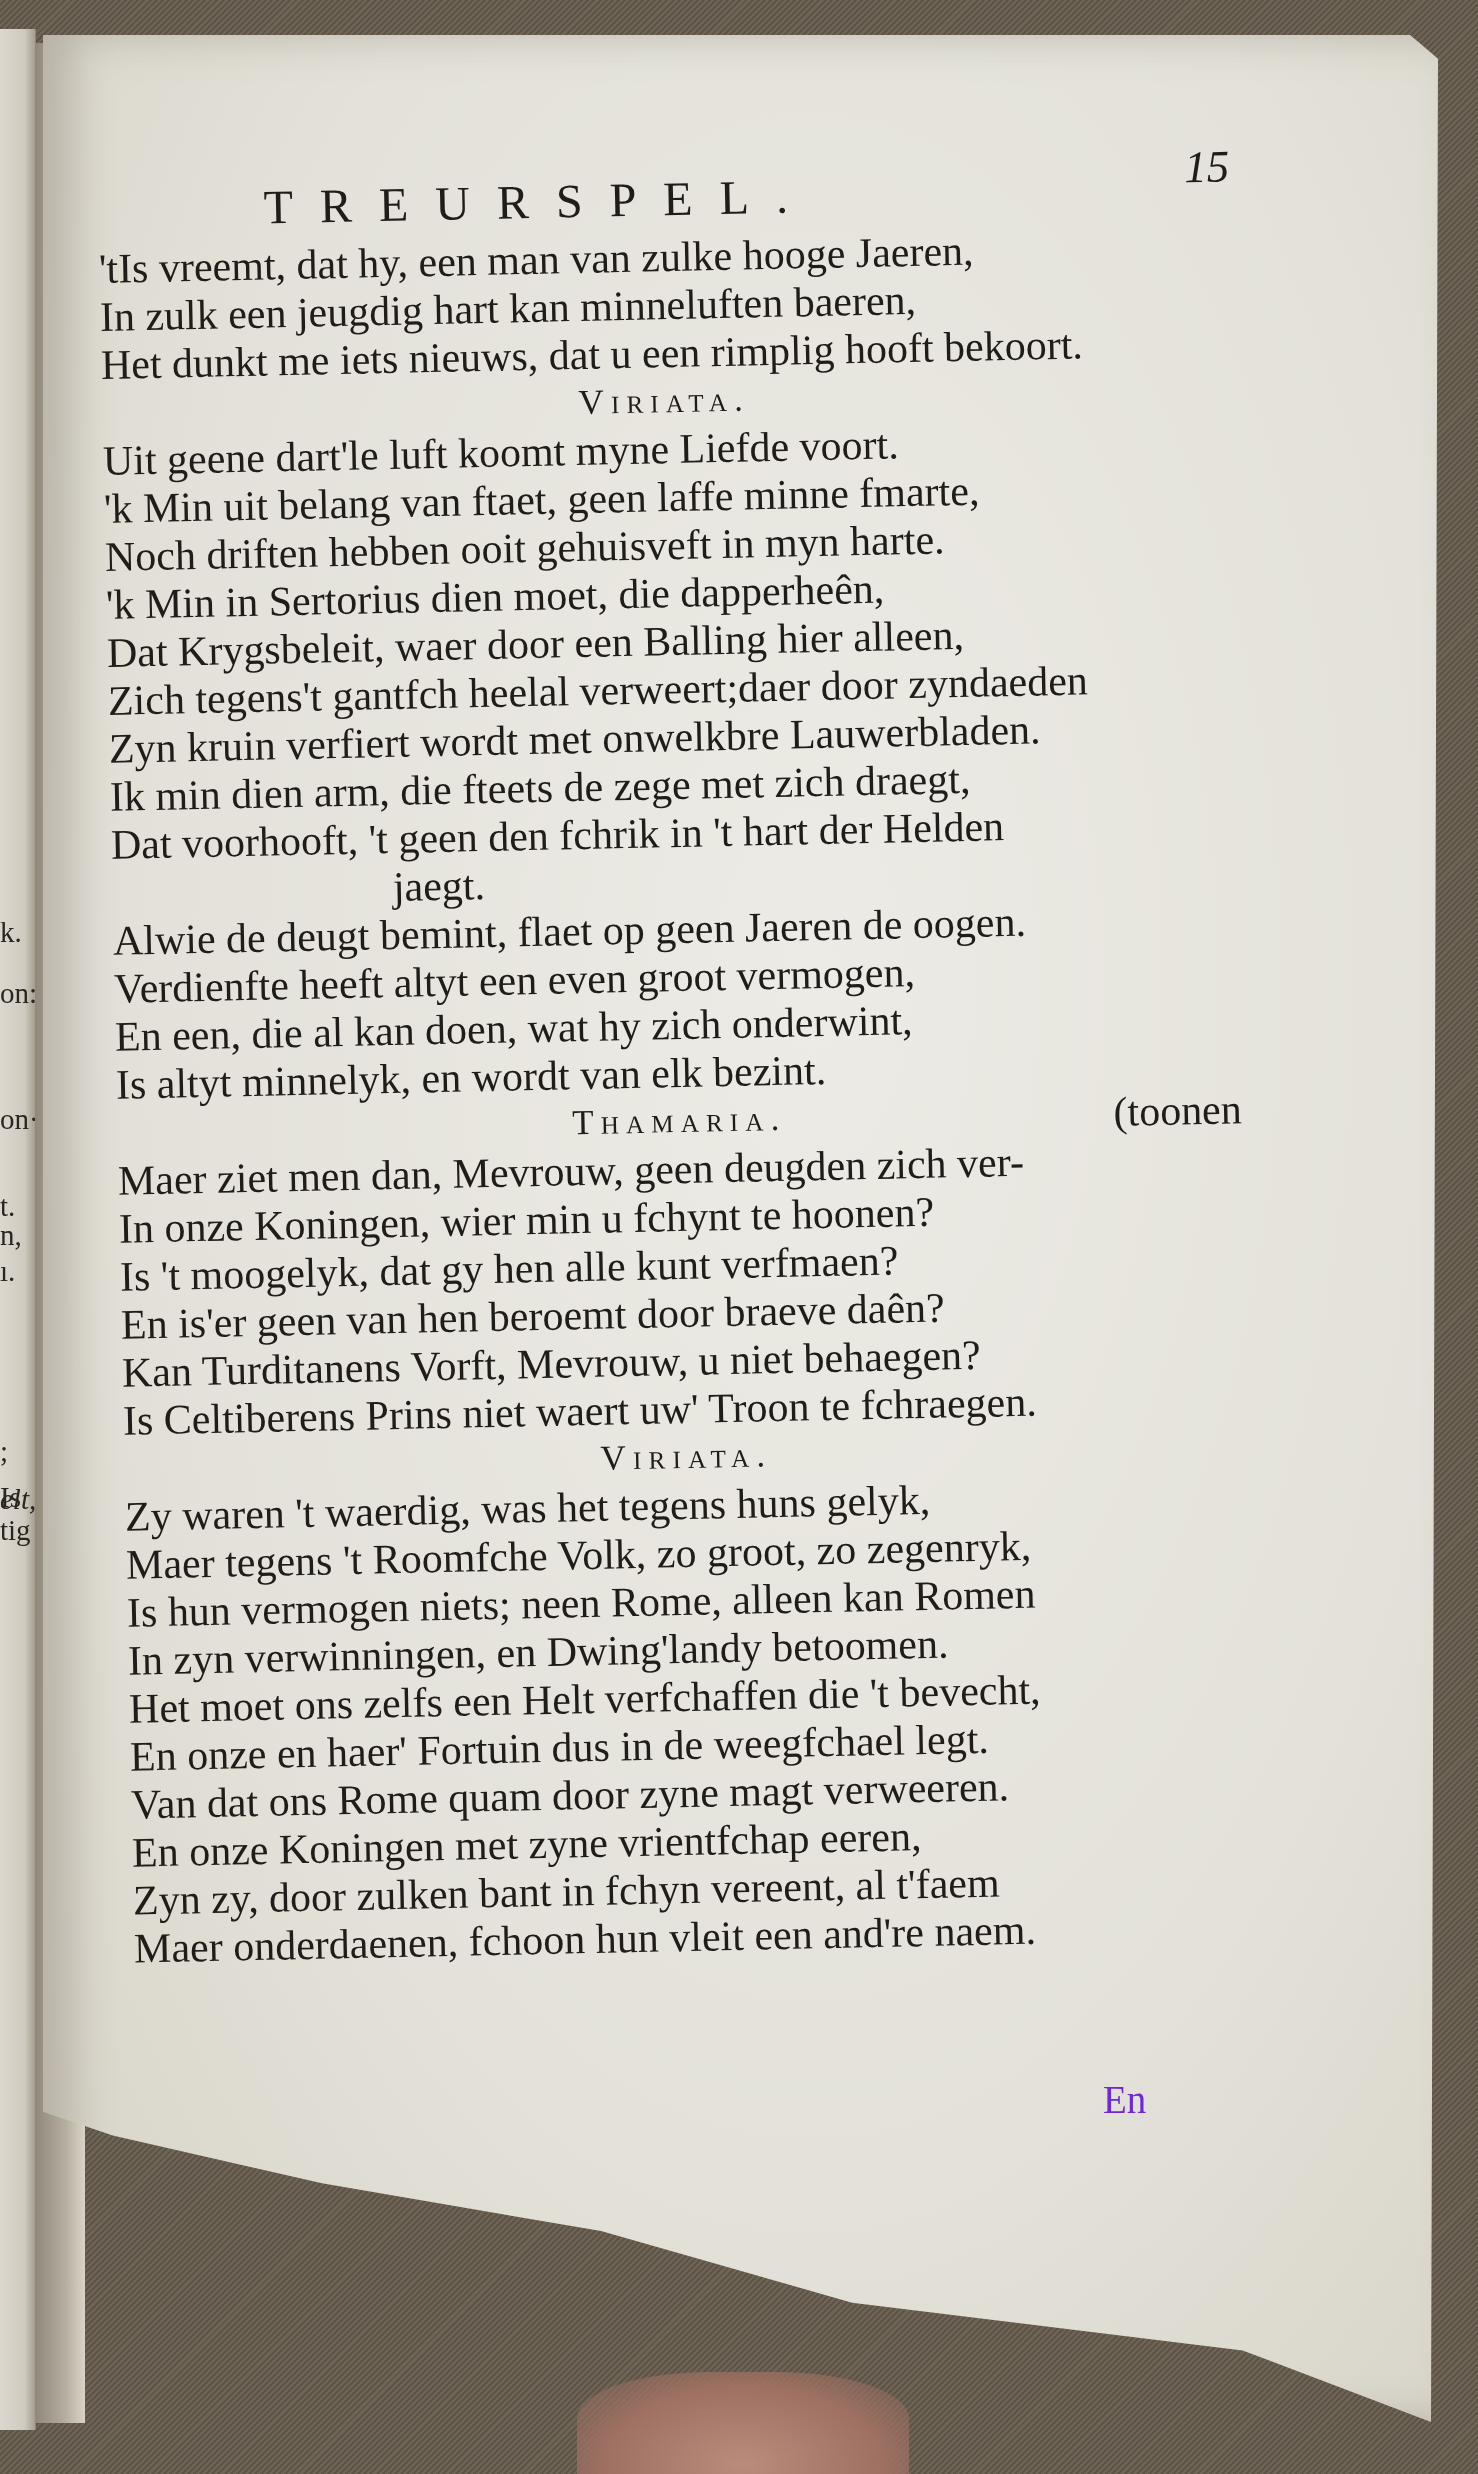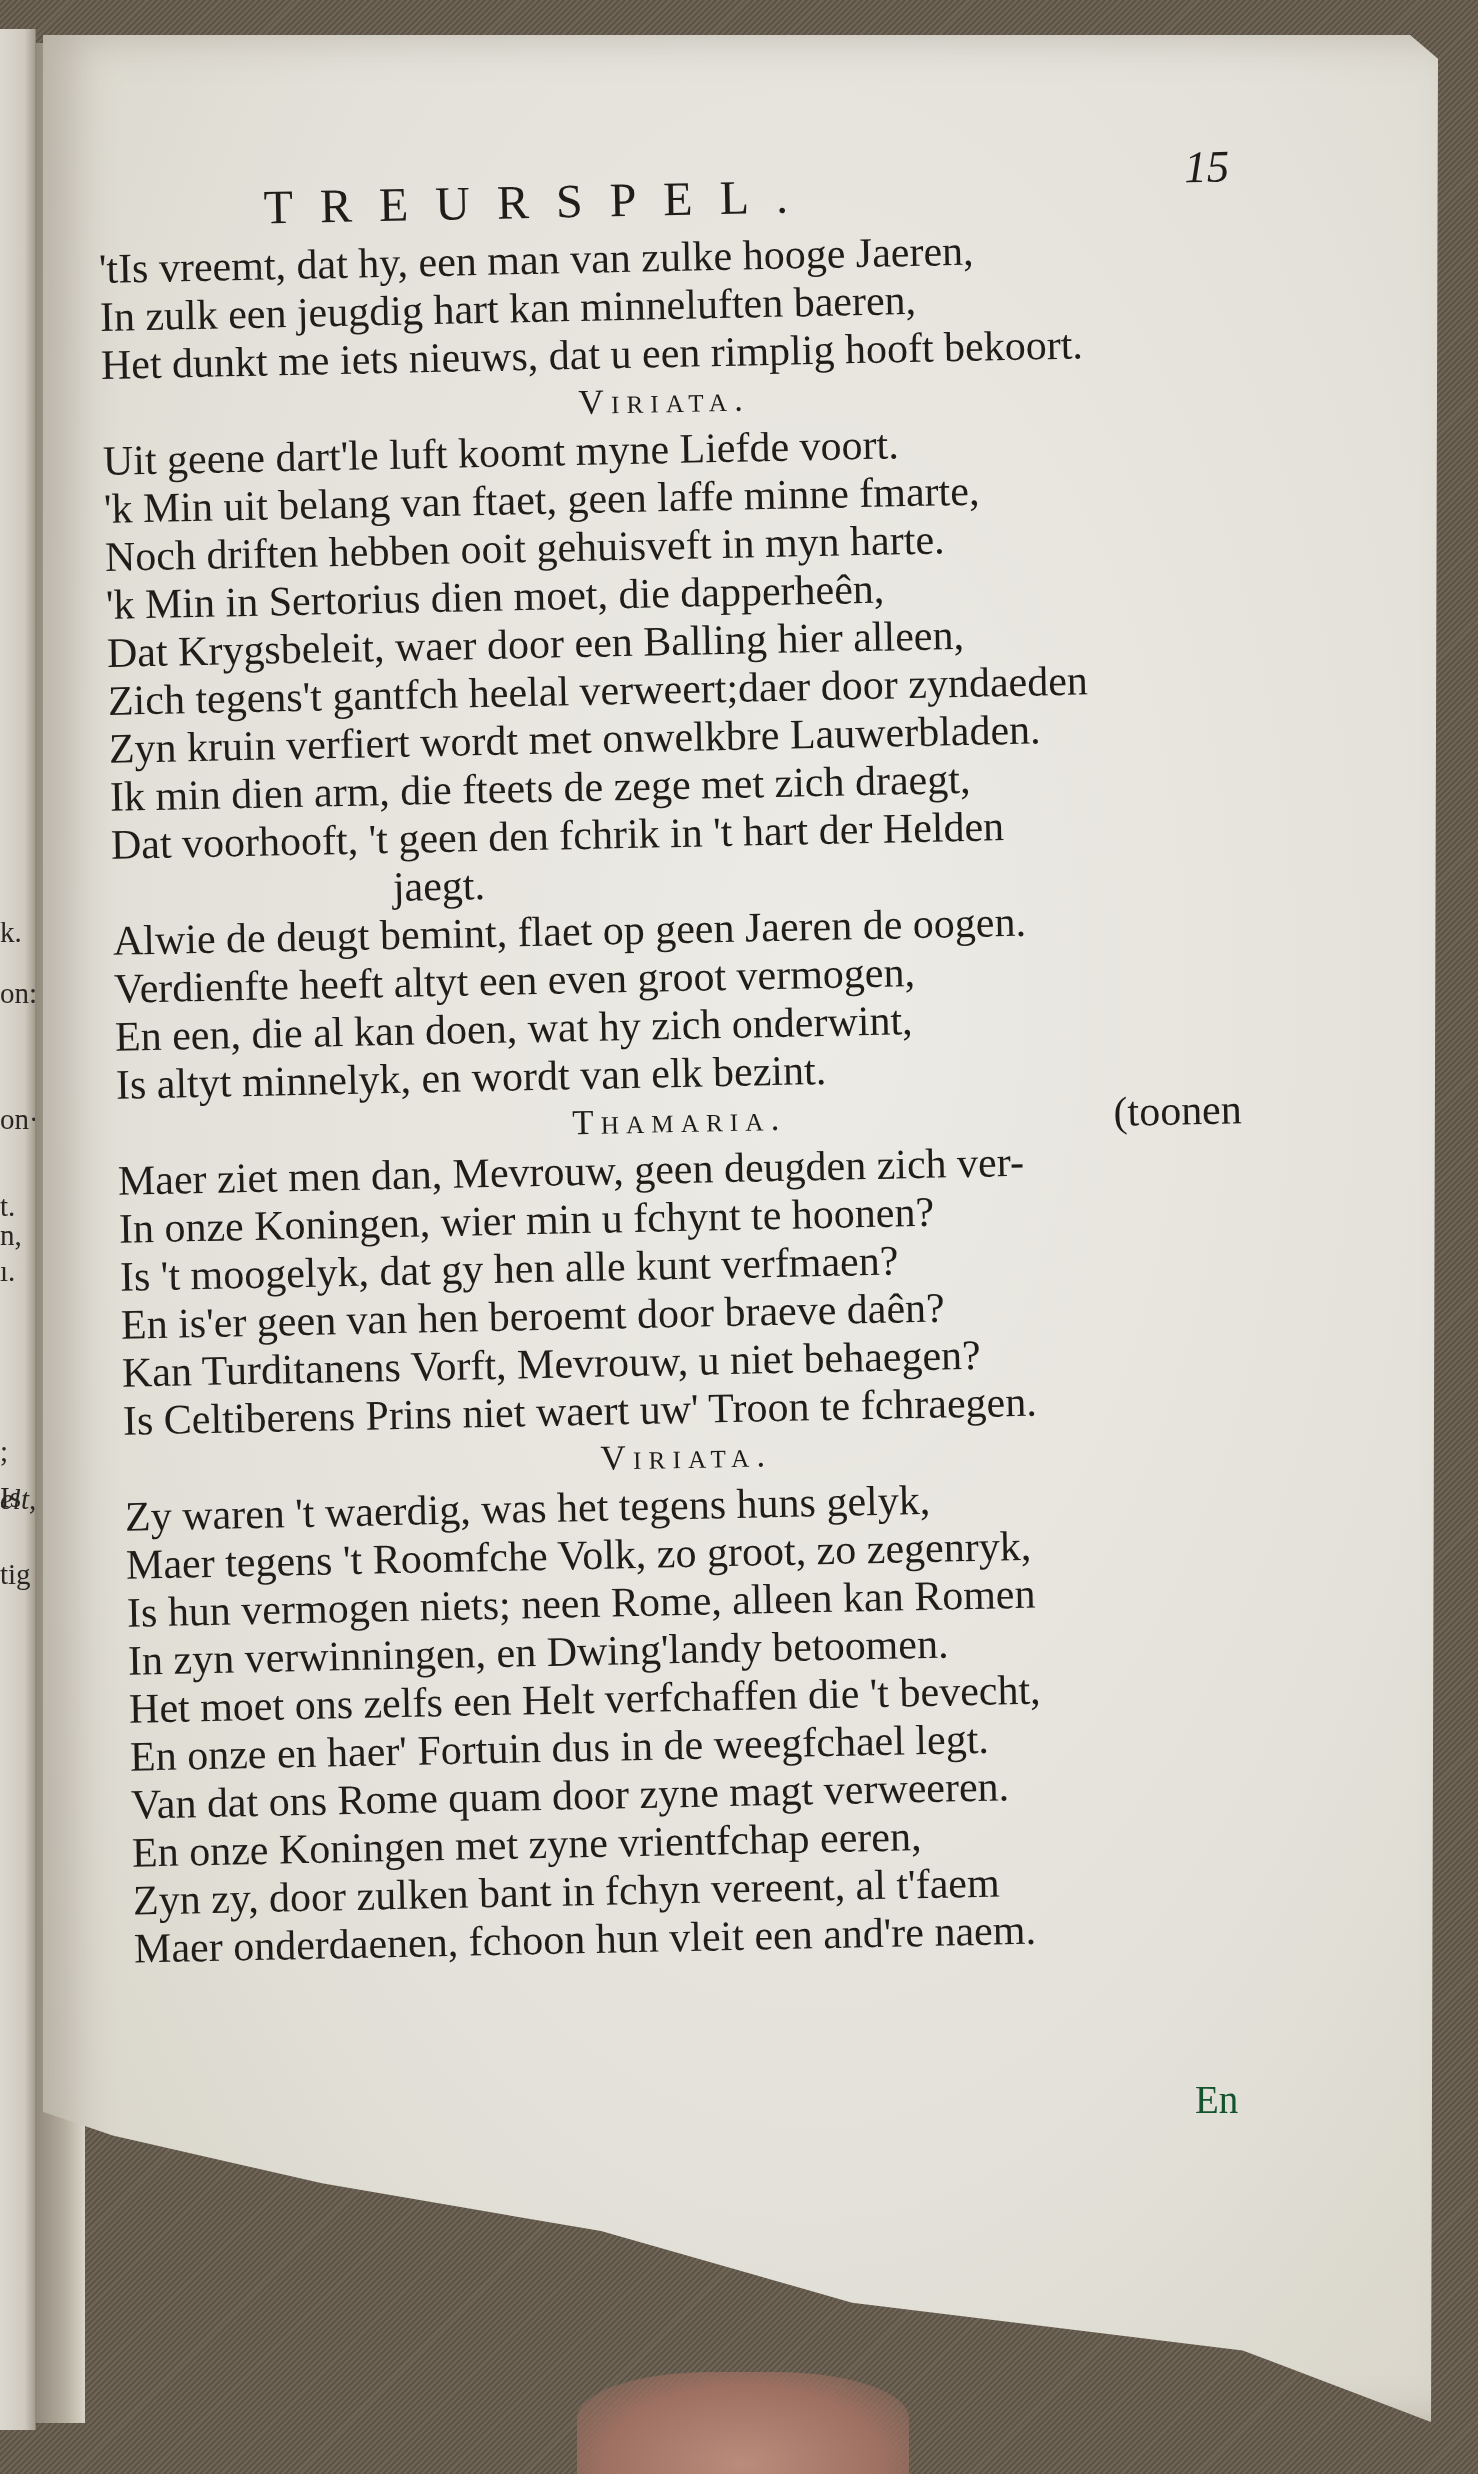"tig" span.left-frag { top: 1529px -> 1485px }
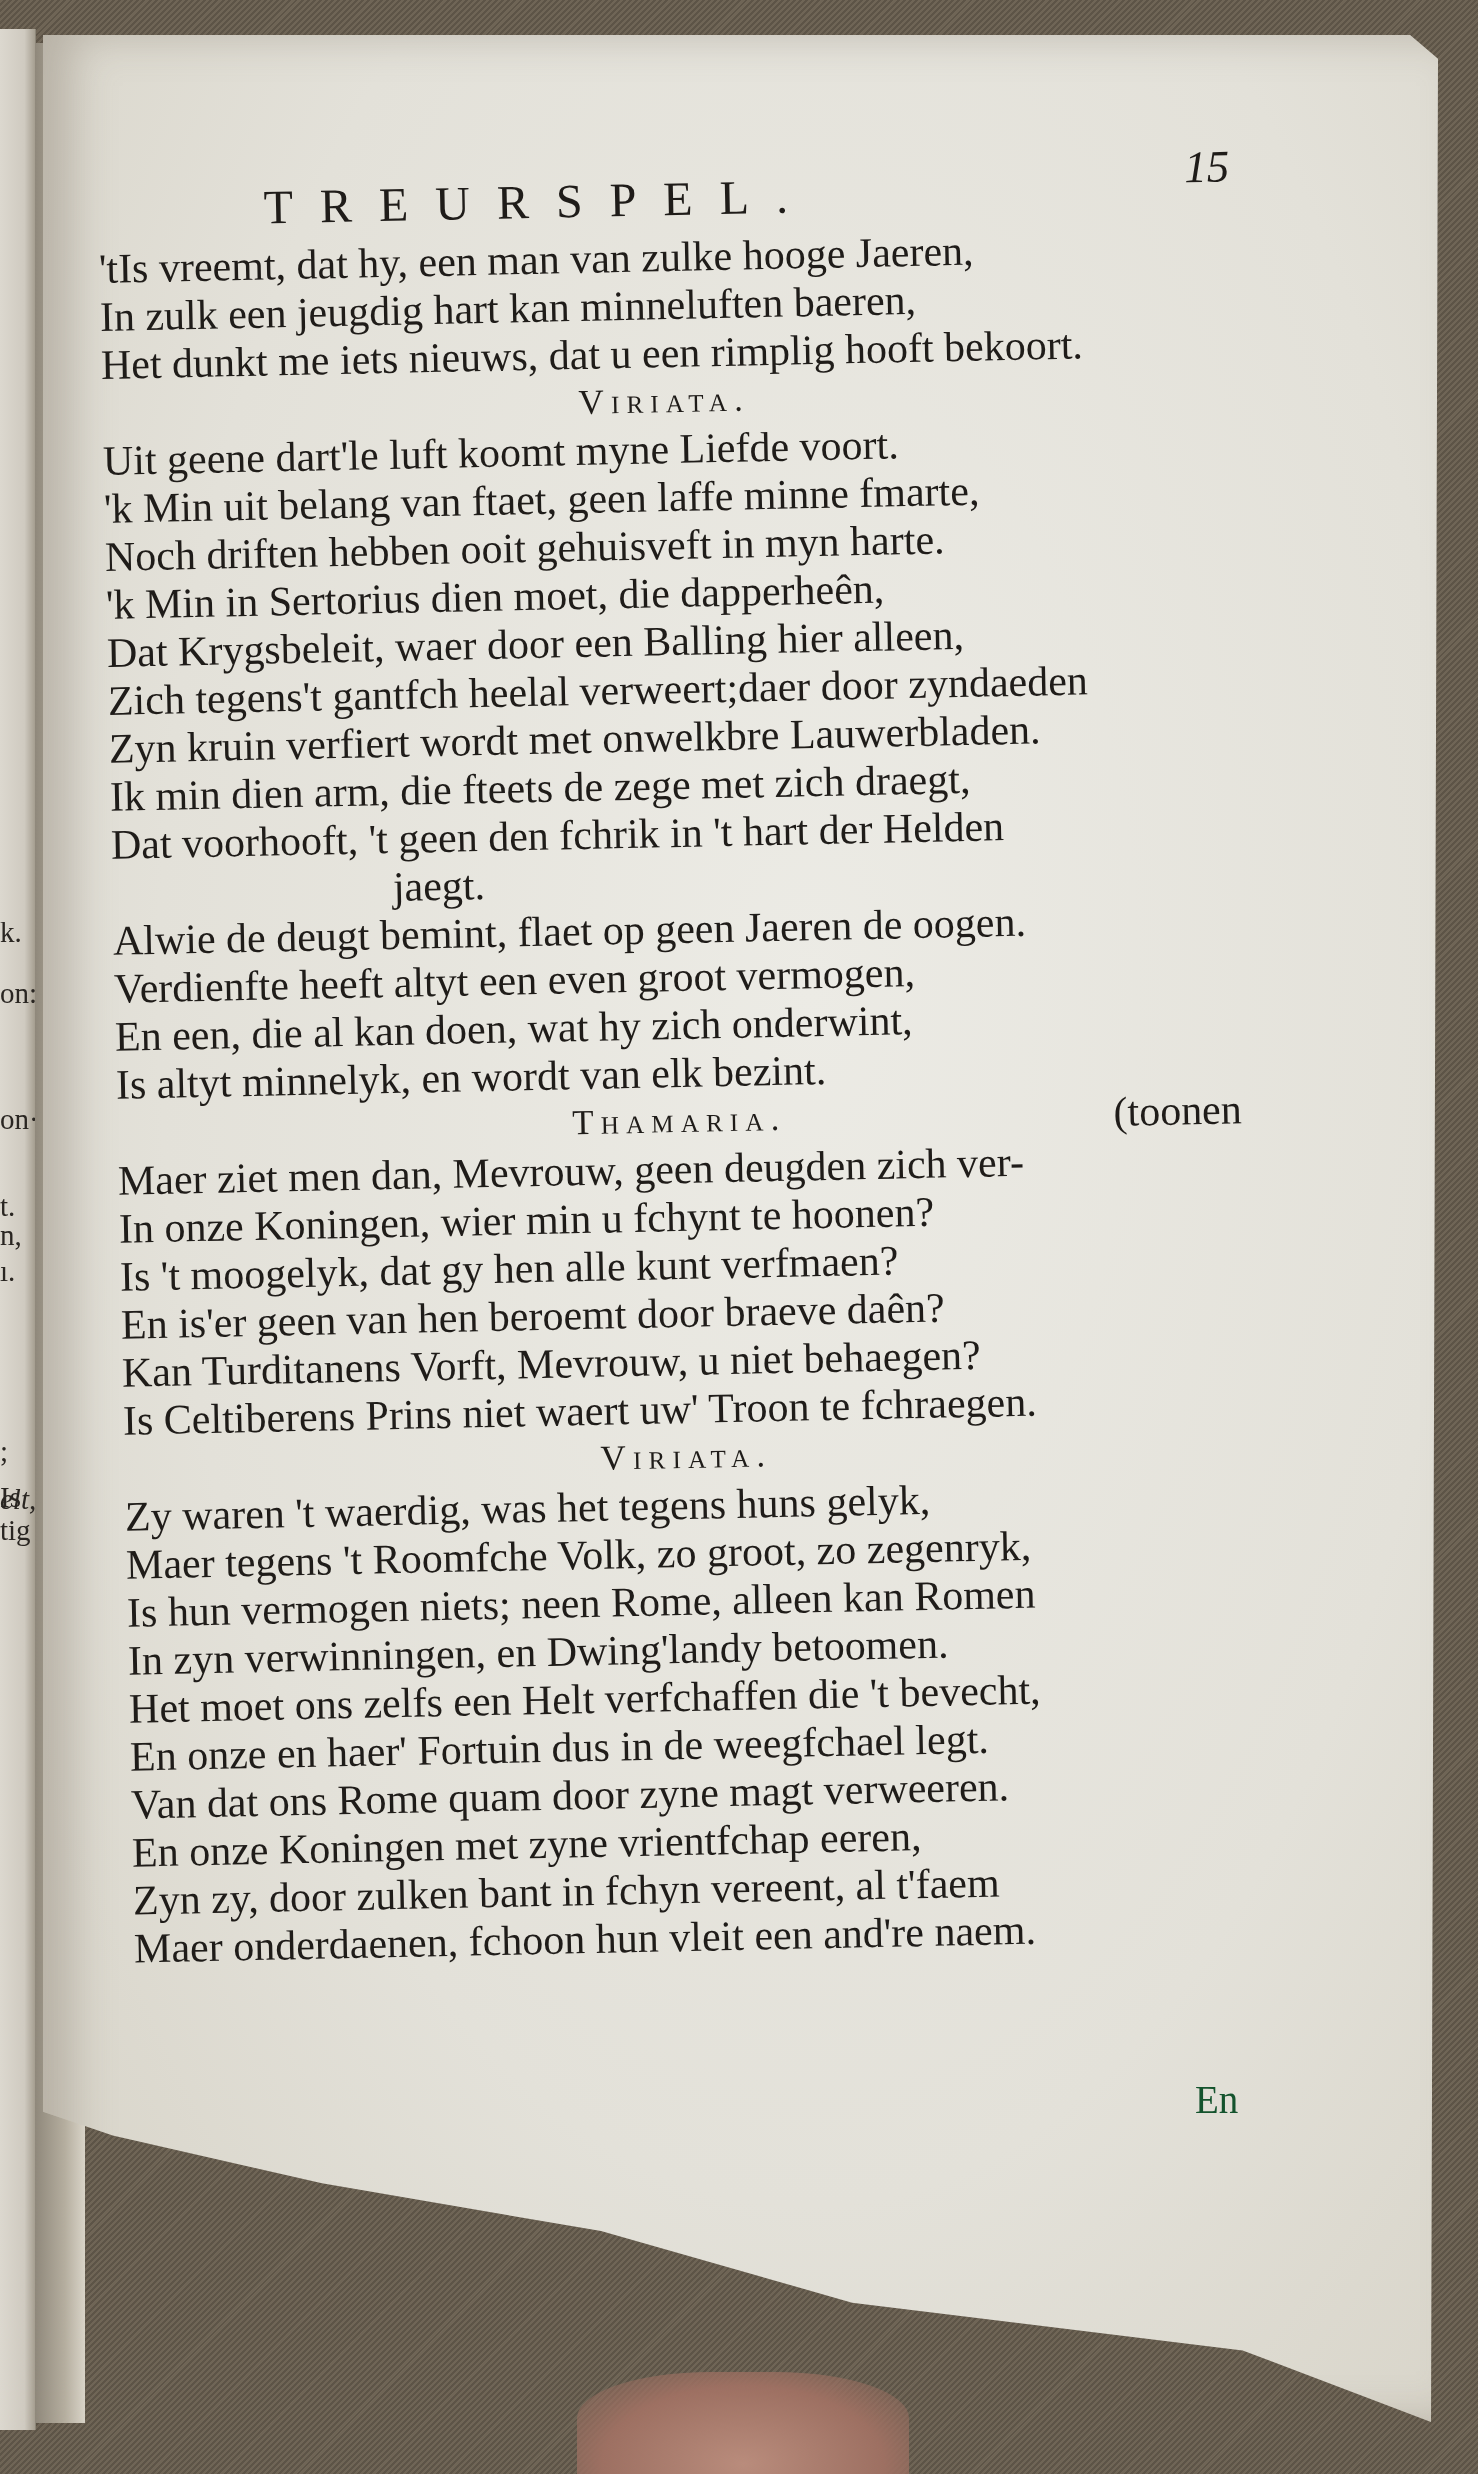"En" .catchword { color: #14532d -> #6d28d9; left: 1195px -> 1103px }
